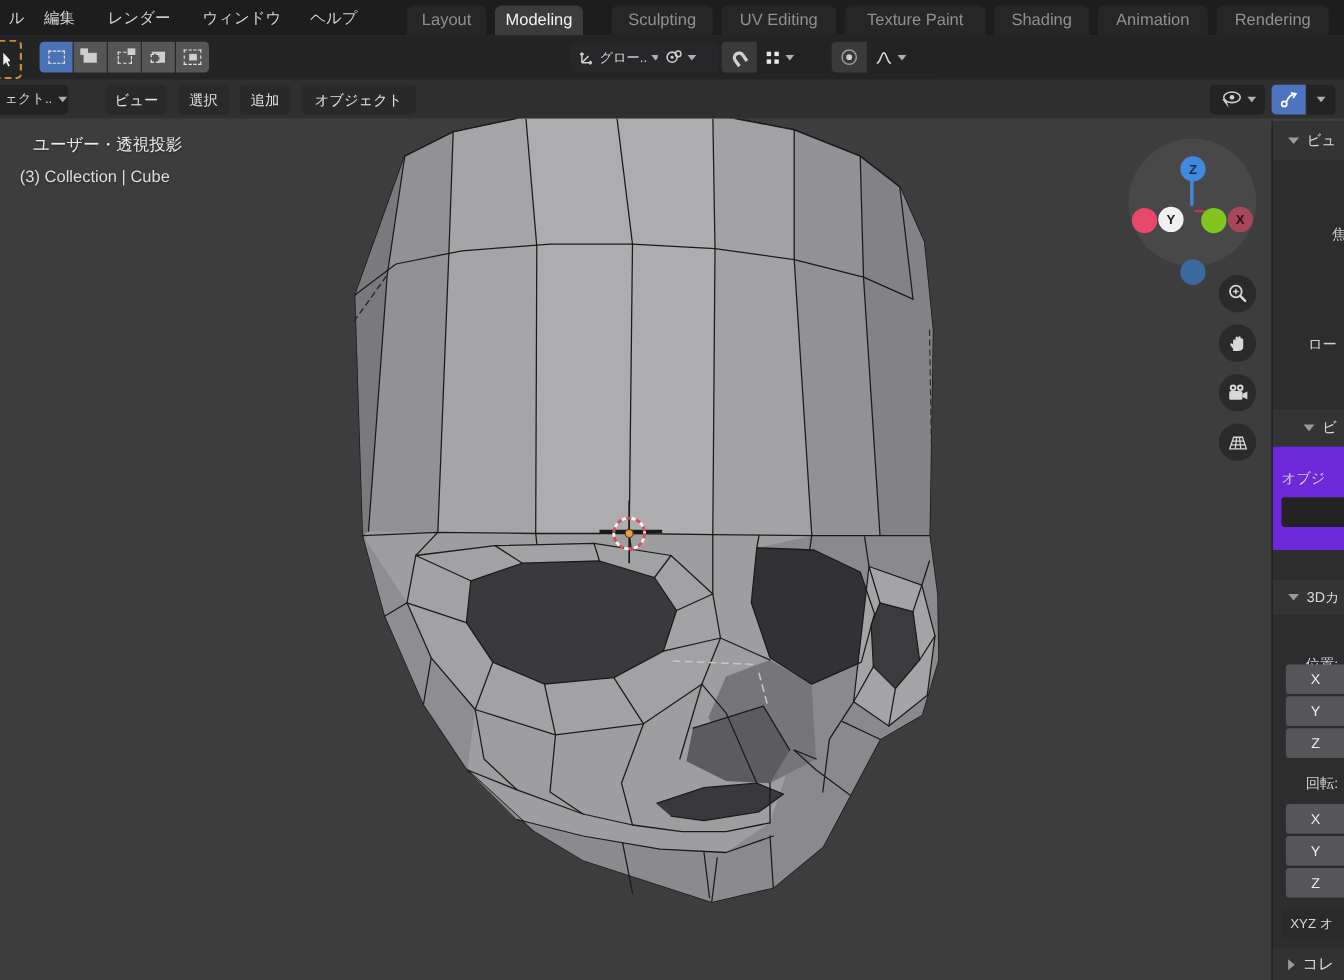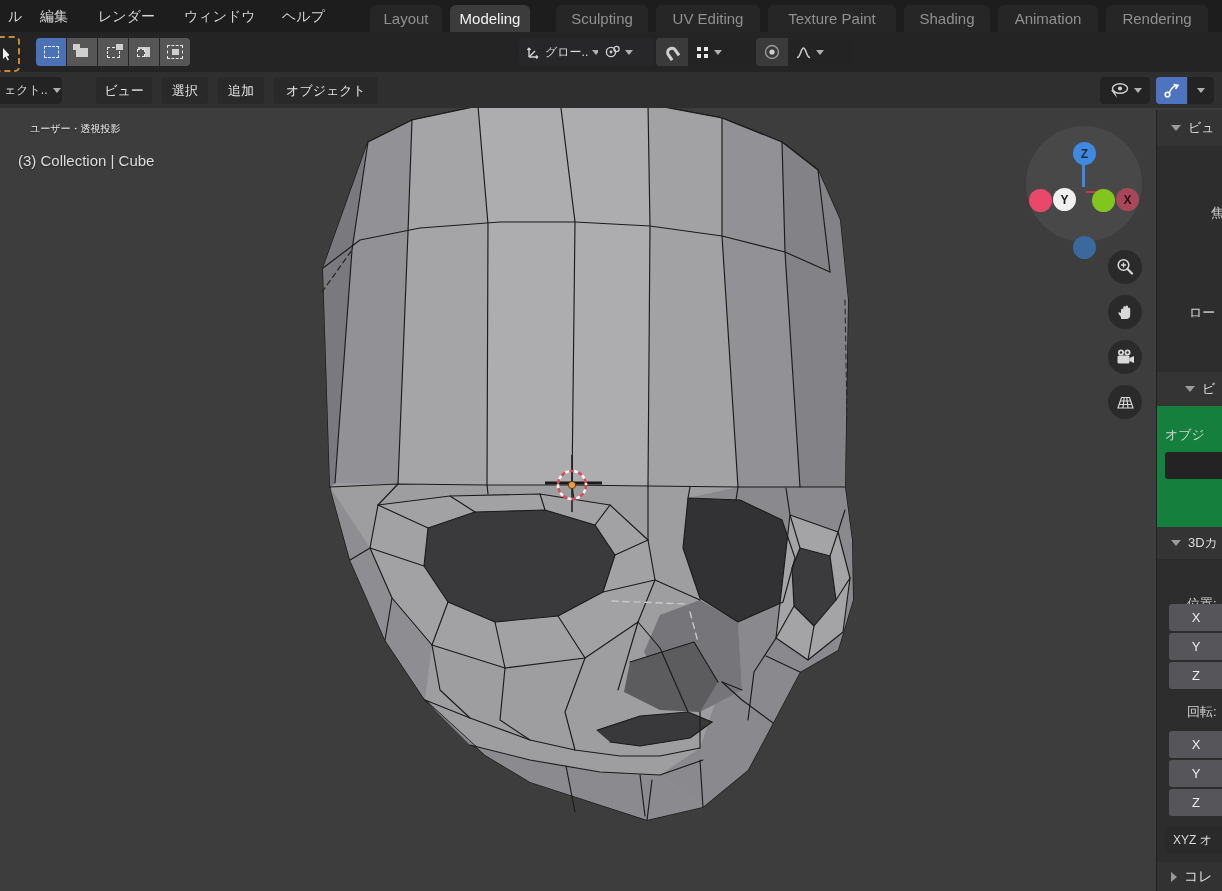"ユーザー・透視投影" .ovl1 { font-size: 10px -> 15px }
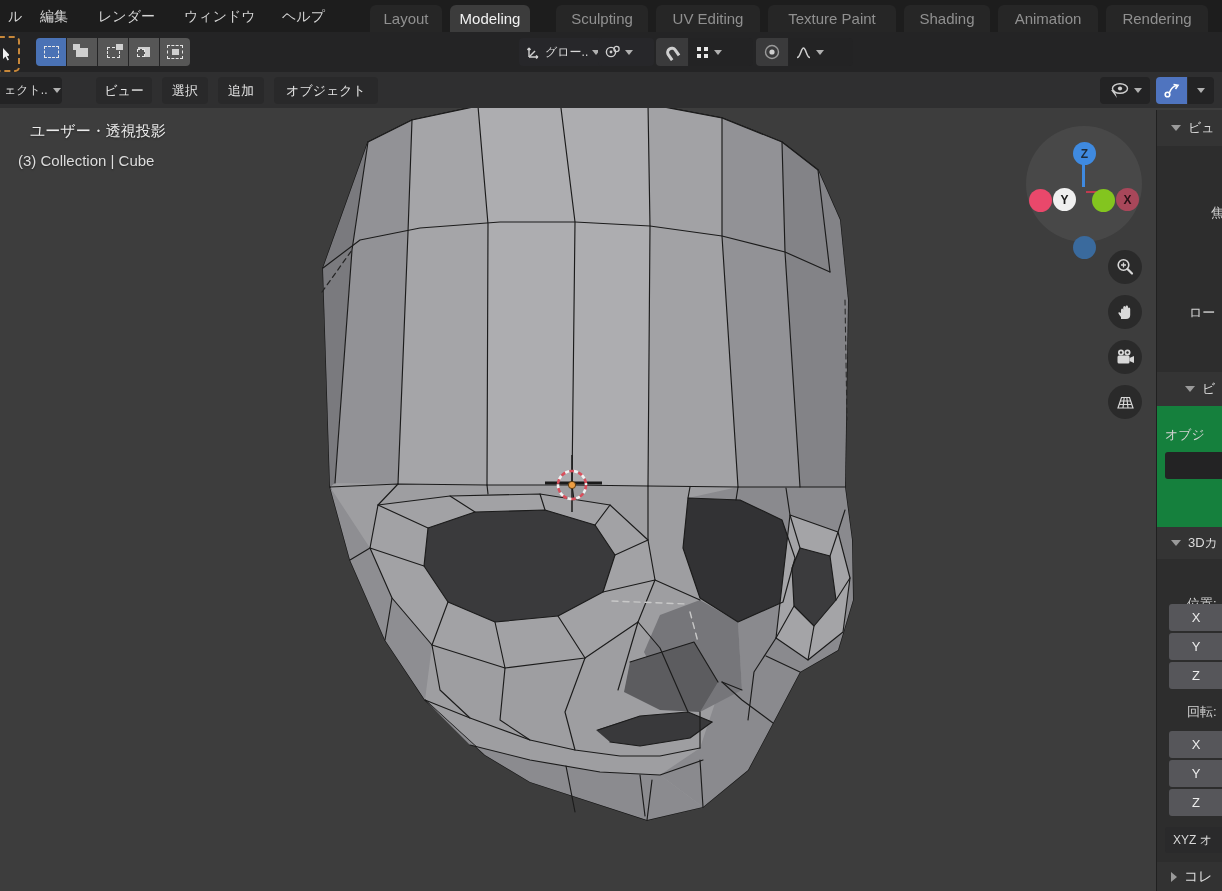"オブジ" div.pcontent { background: #15803d -> #6d28d9; height: 121px -> 94px }
